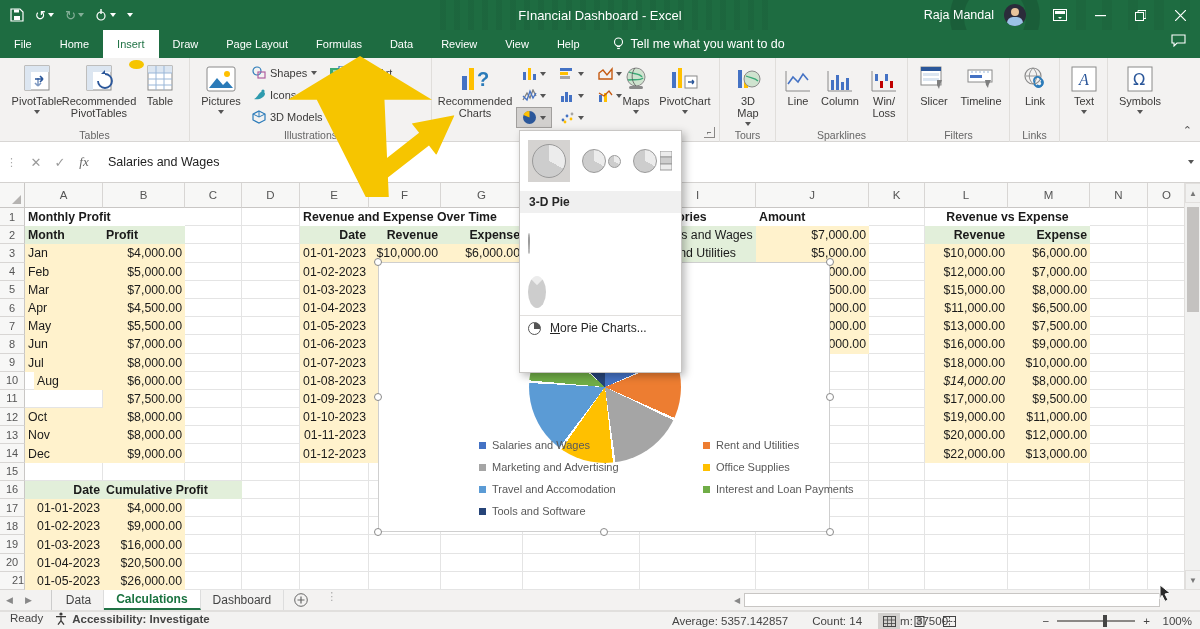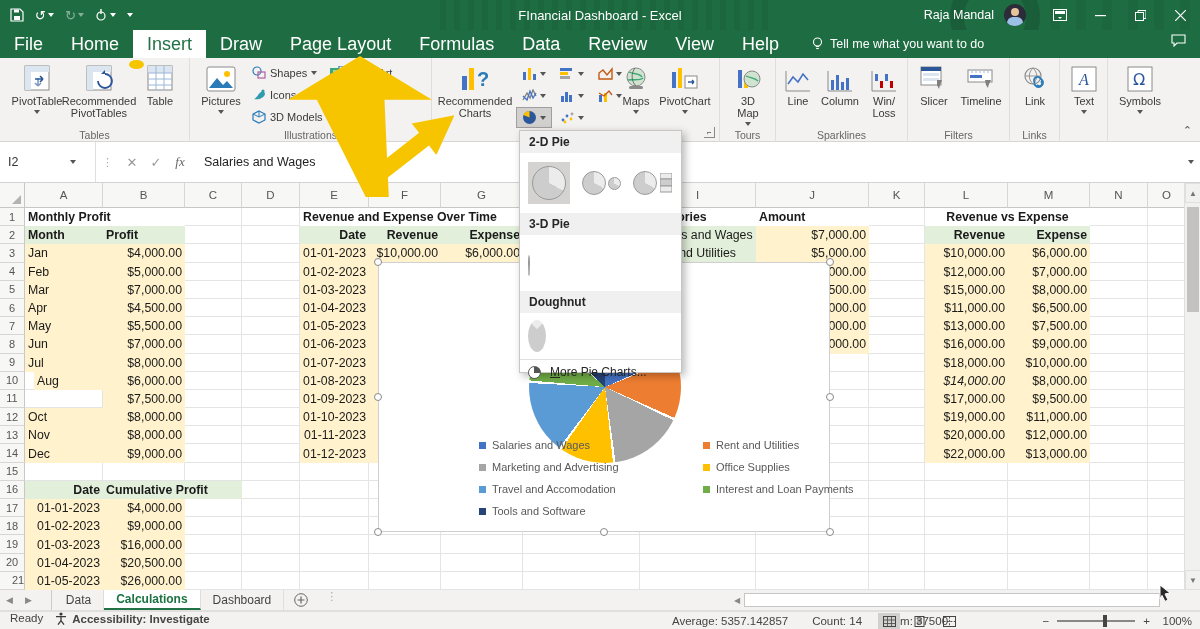"File" .rtab { font-size: 18px -> 11px }
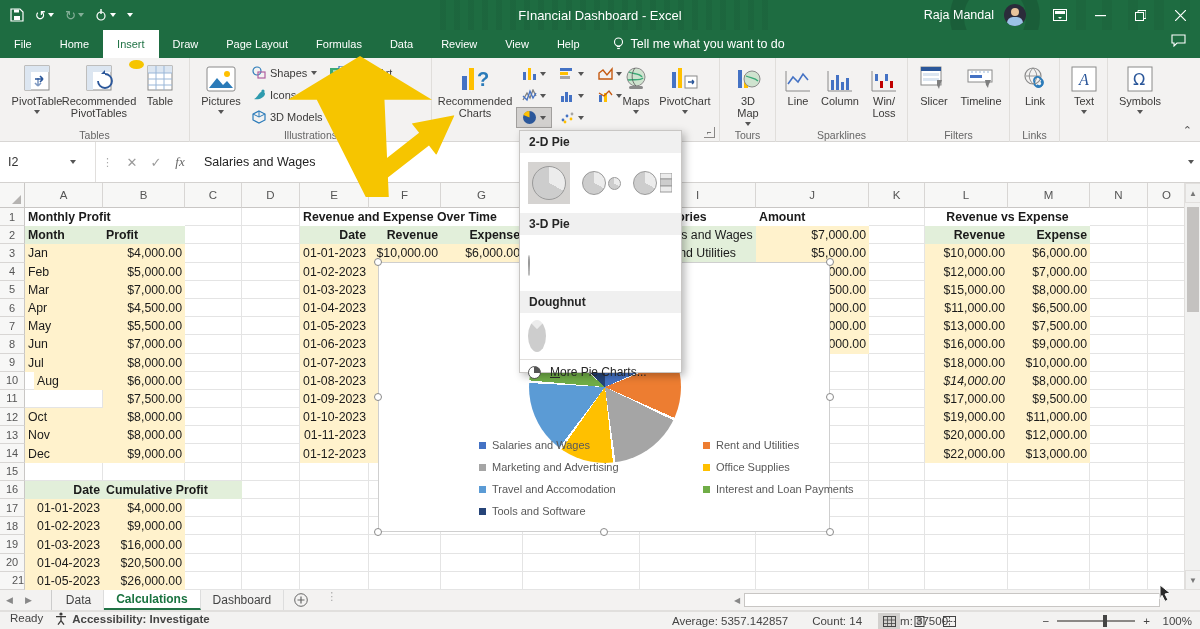"2-D Pie" div.ddhdr { html: <div>2-D Pie</div> -> none }
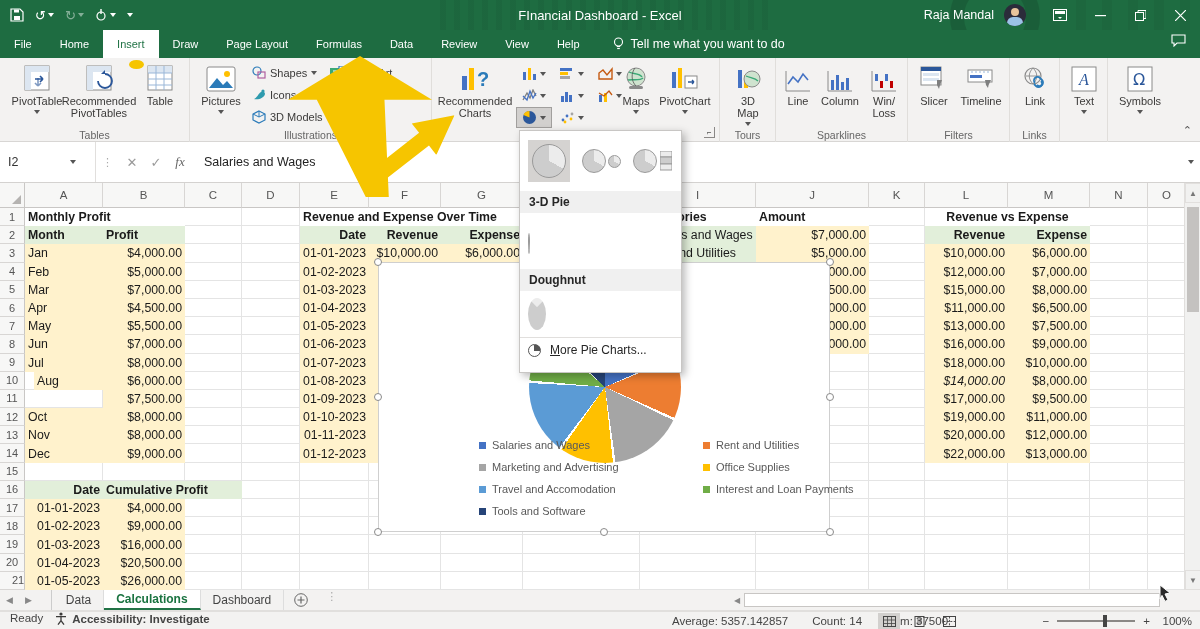"I2" div { html: <div> <span>I2</span> <span></span> </div> -> none }
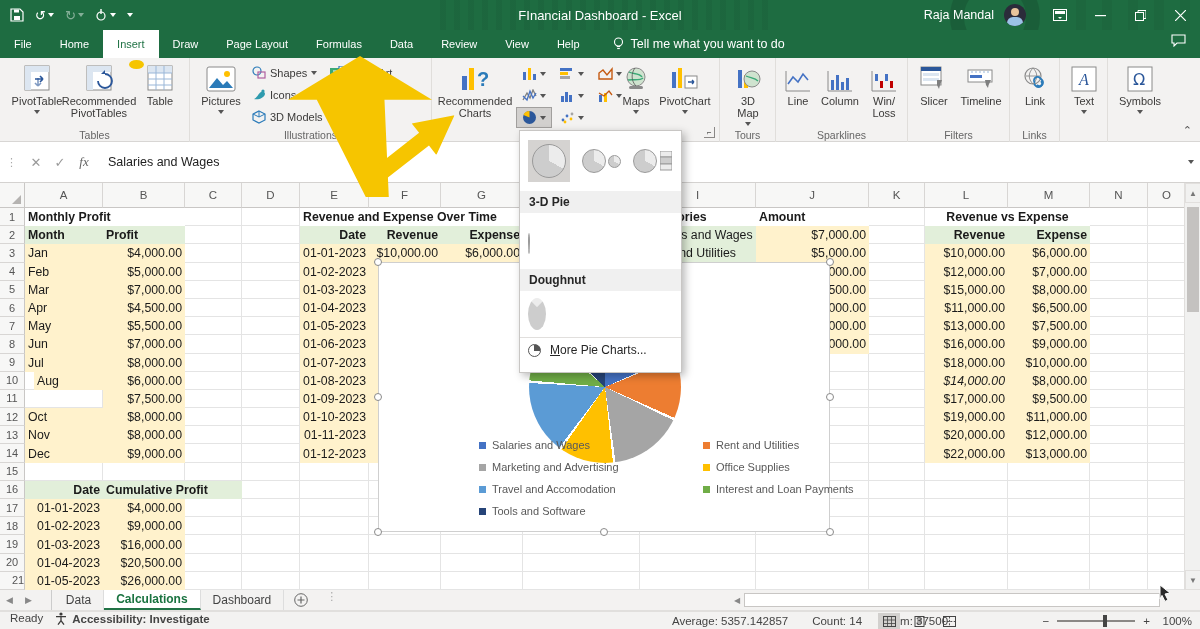"Doughnut" div.ddhdr { html: <div>Doughnut</div> -> none }
